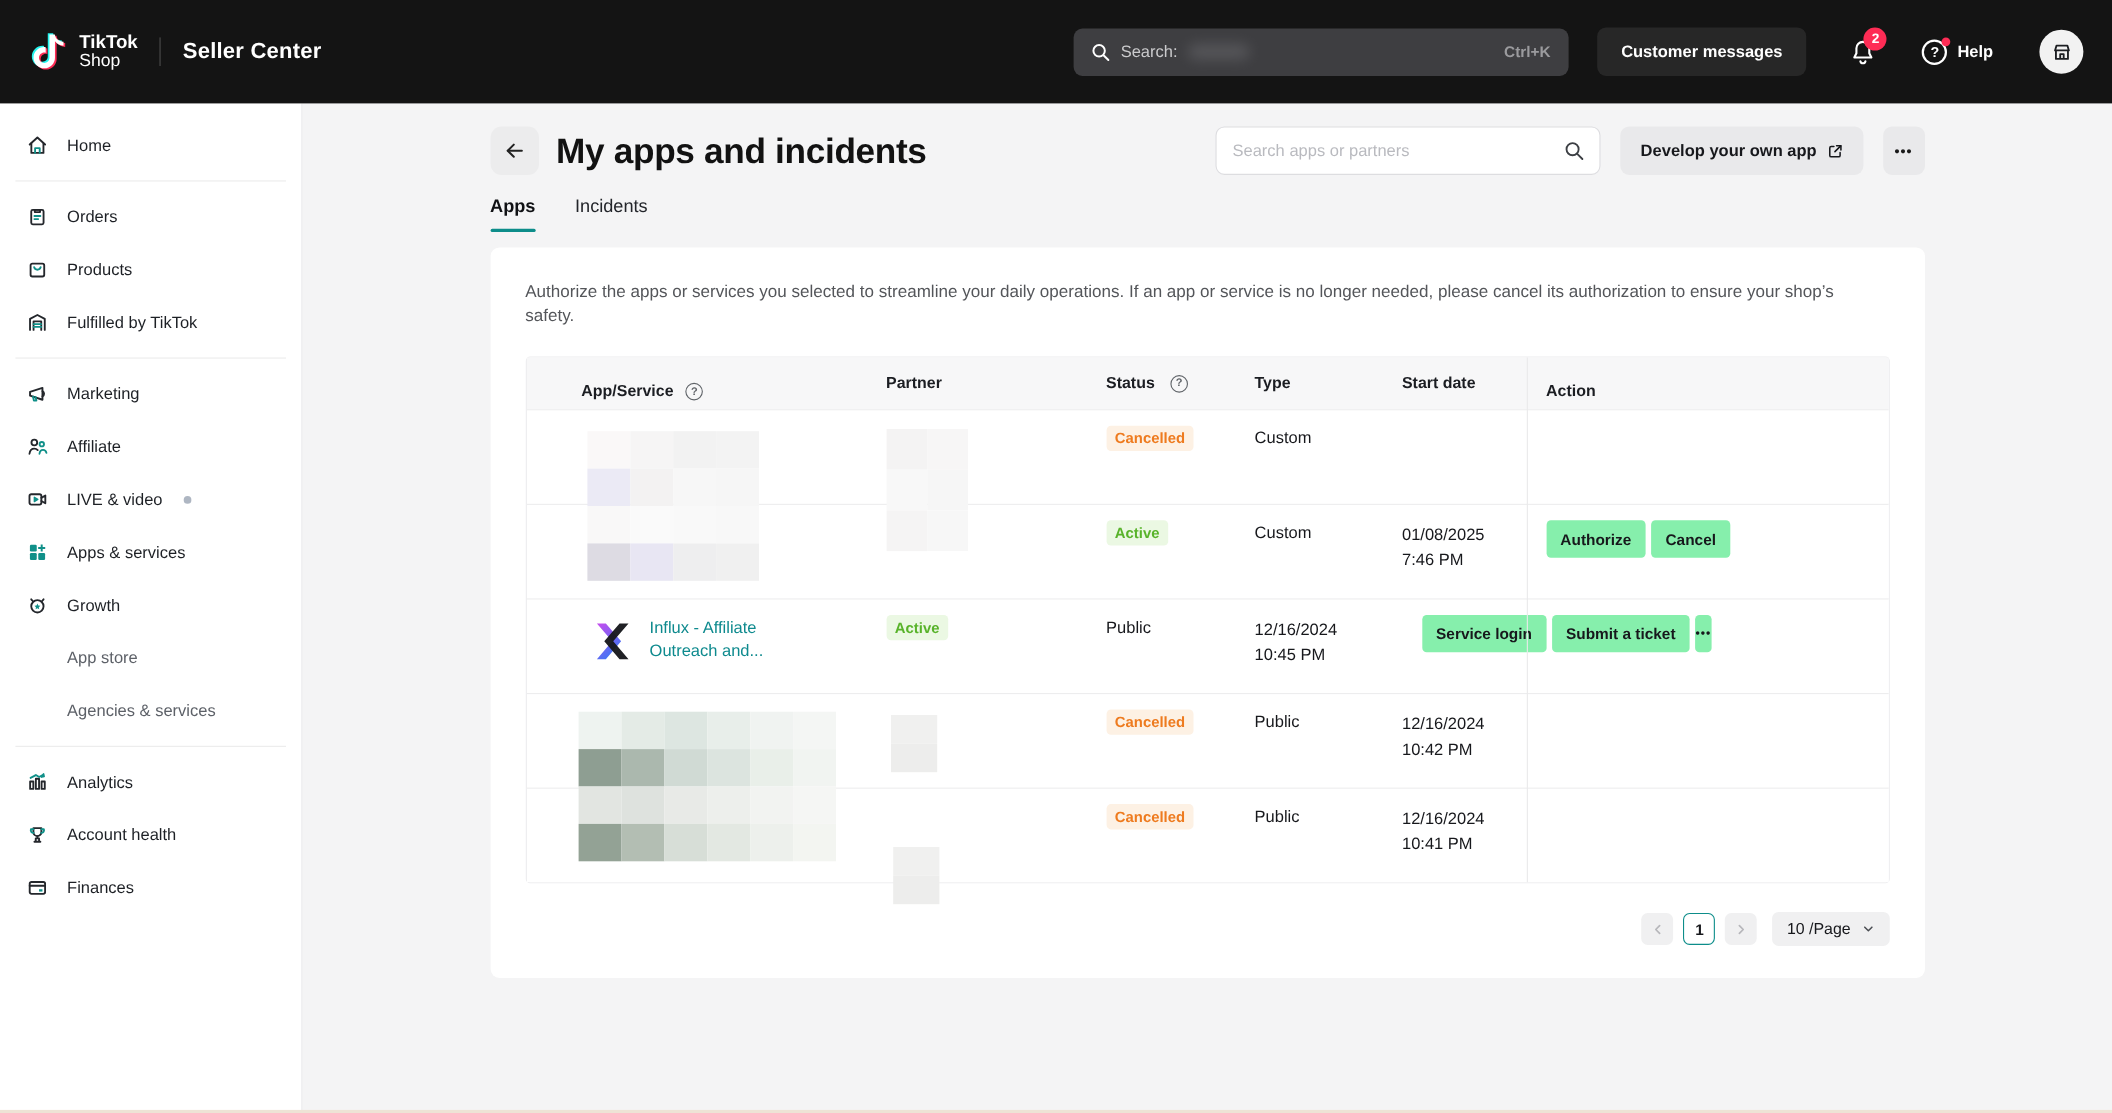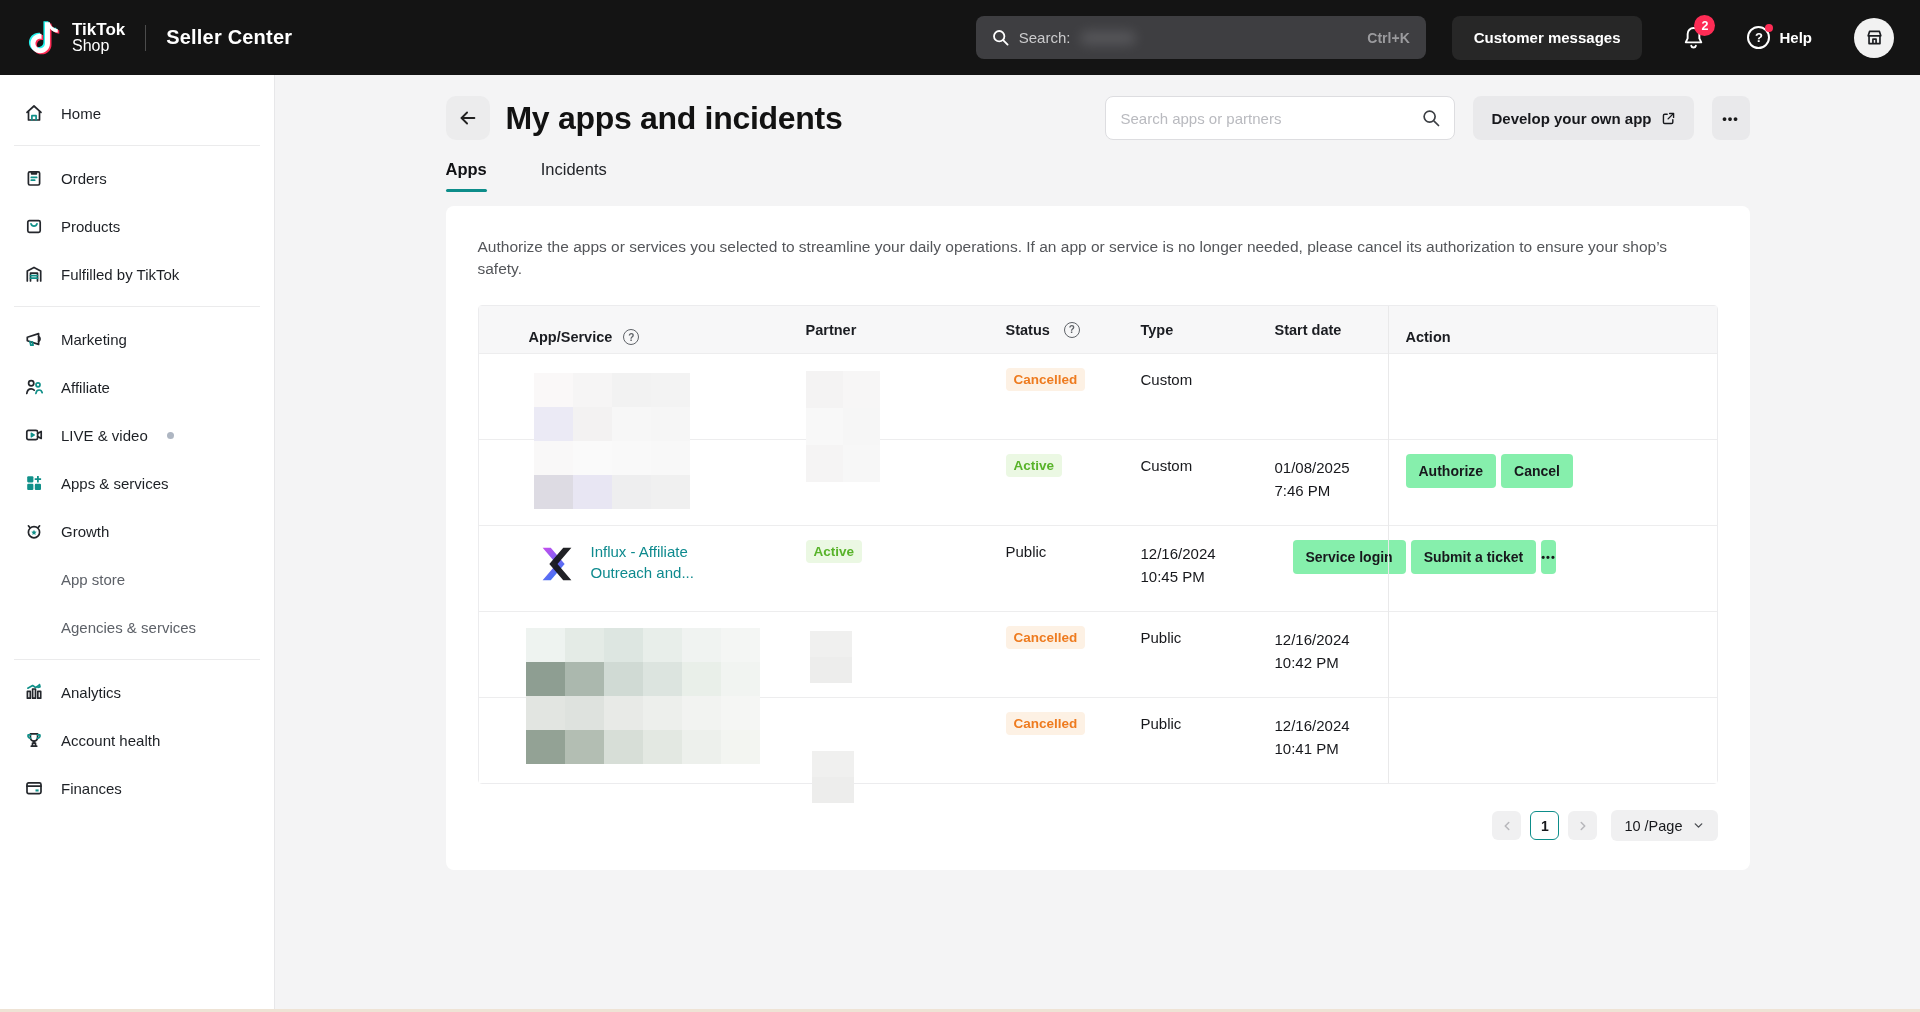"TikTok" .topbar { height: 75px -> 94px }
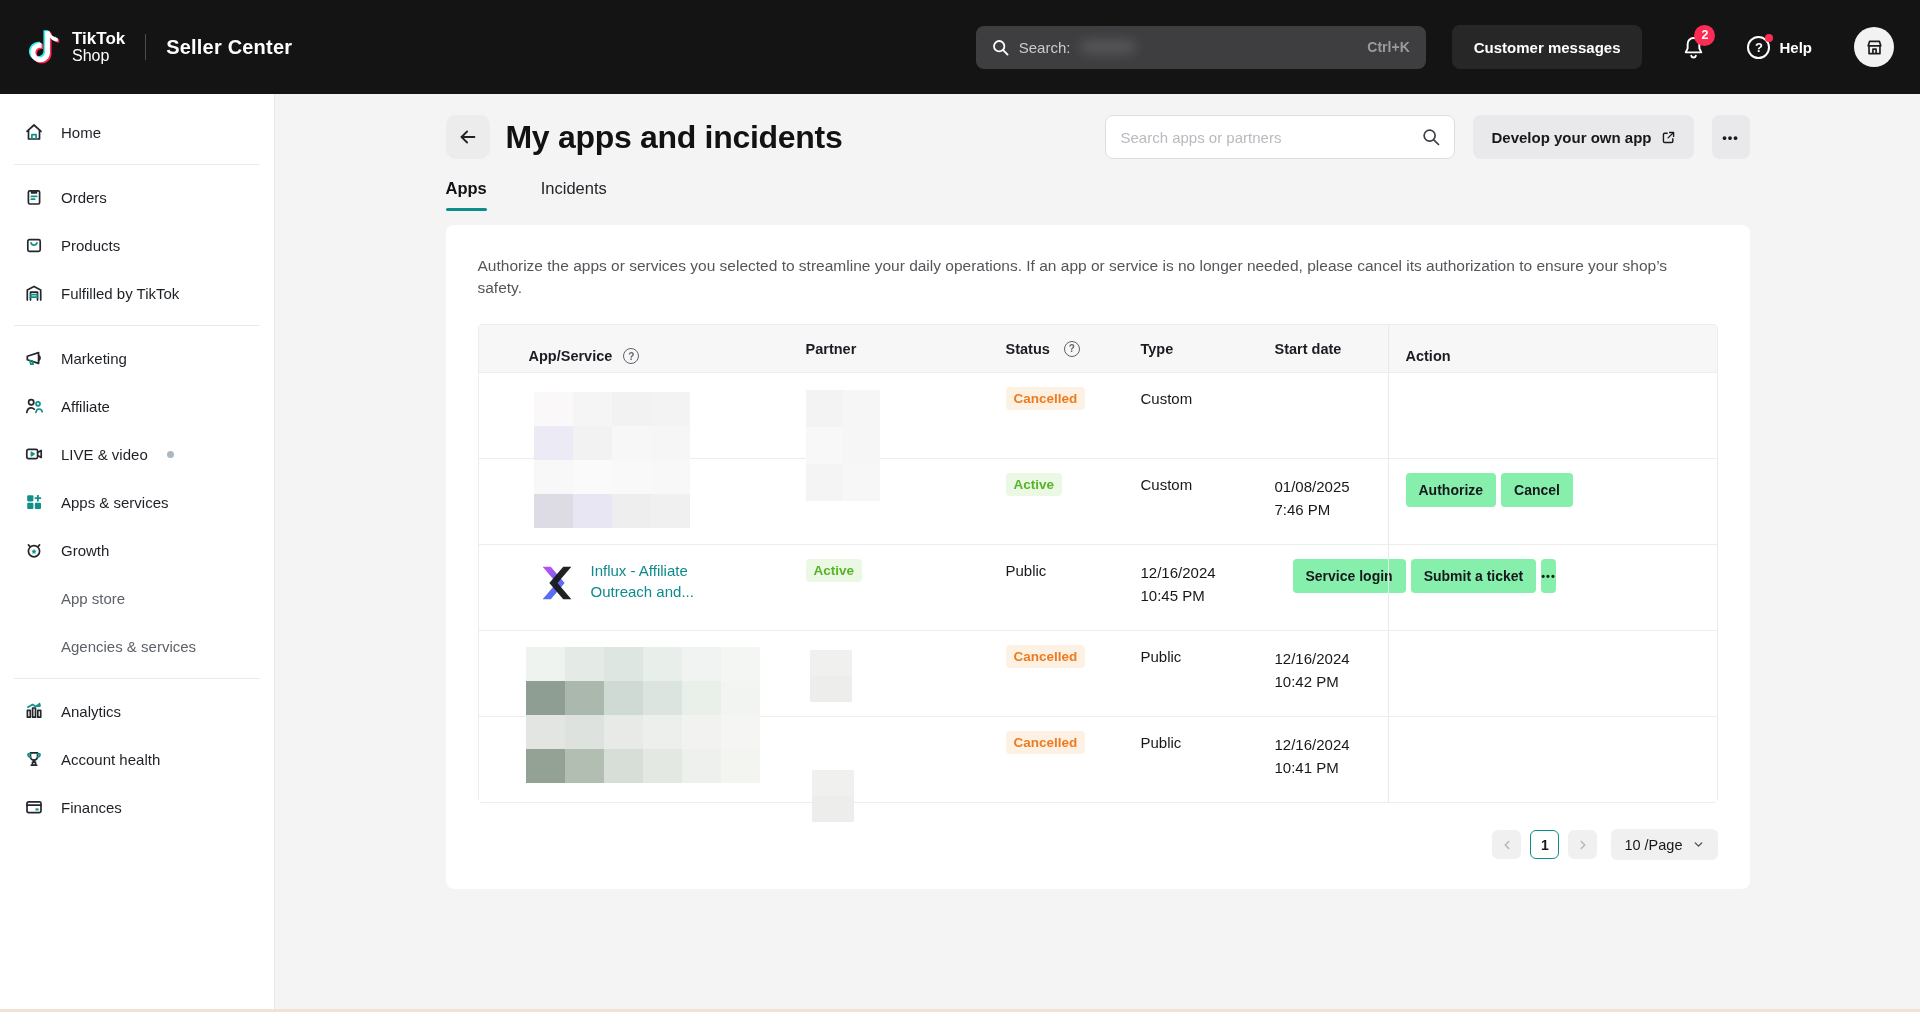"Apps" .tabs { gap: 54px -> 36px }
